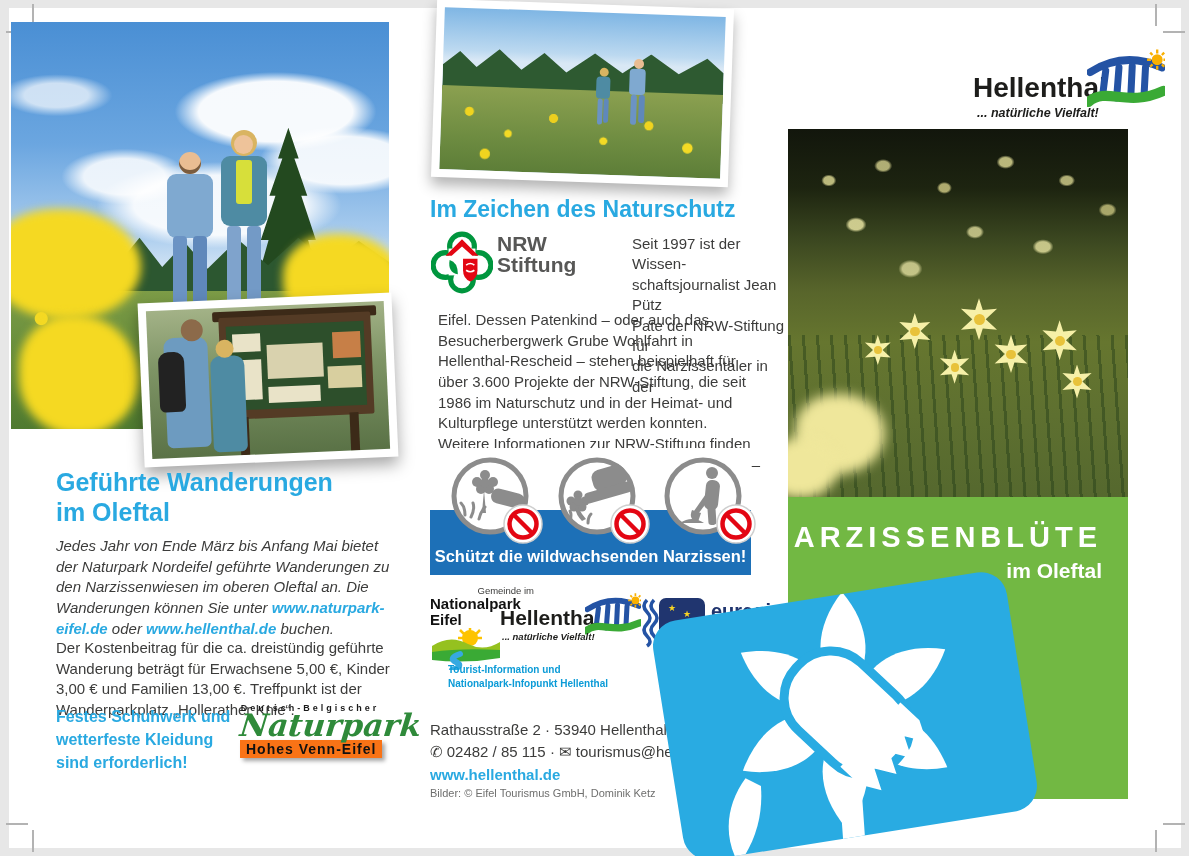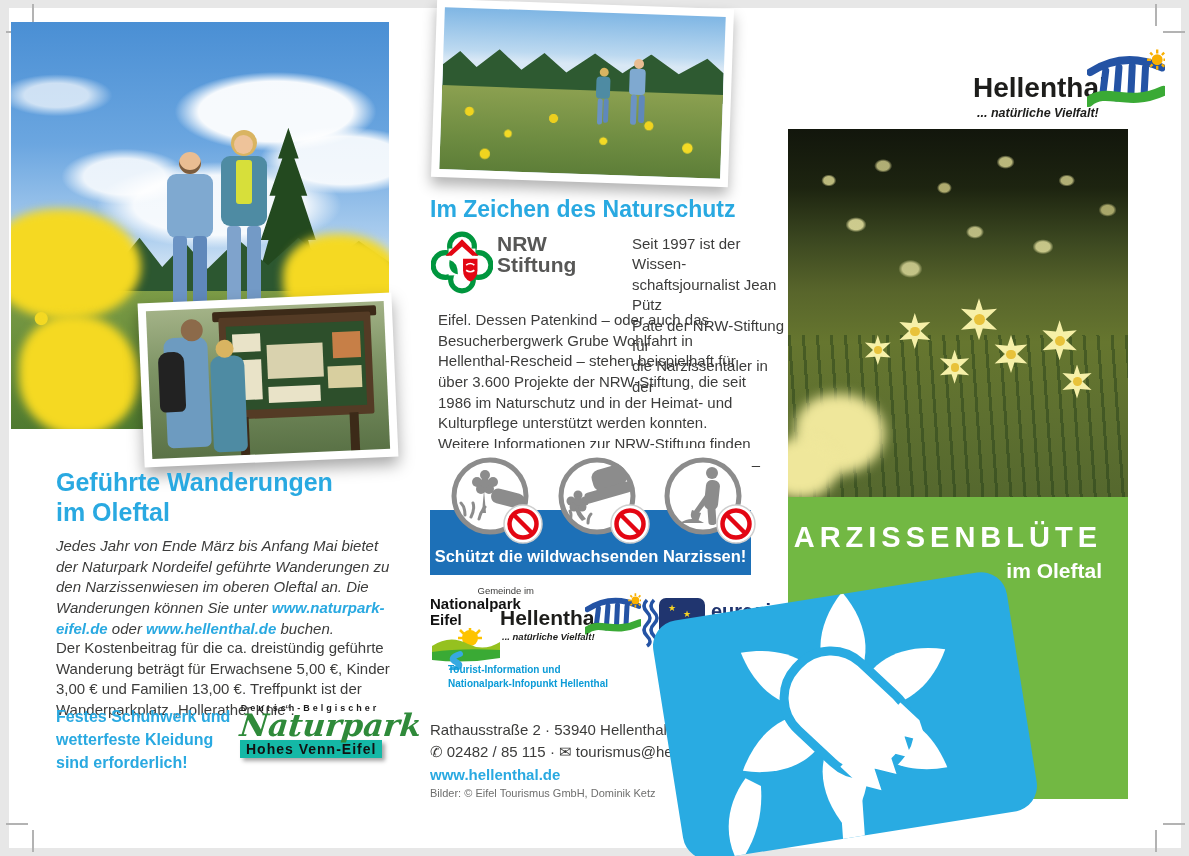"Hohes Venn-Eifel" .np-sub { background: #14b8a6 -> #f97316 }
